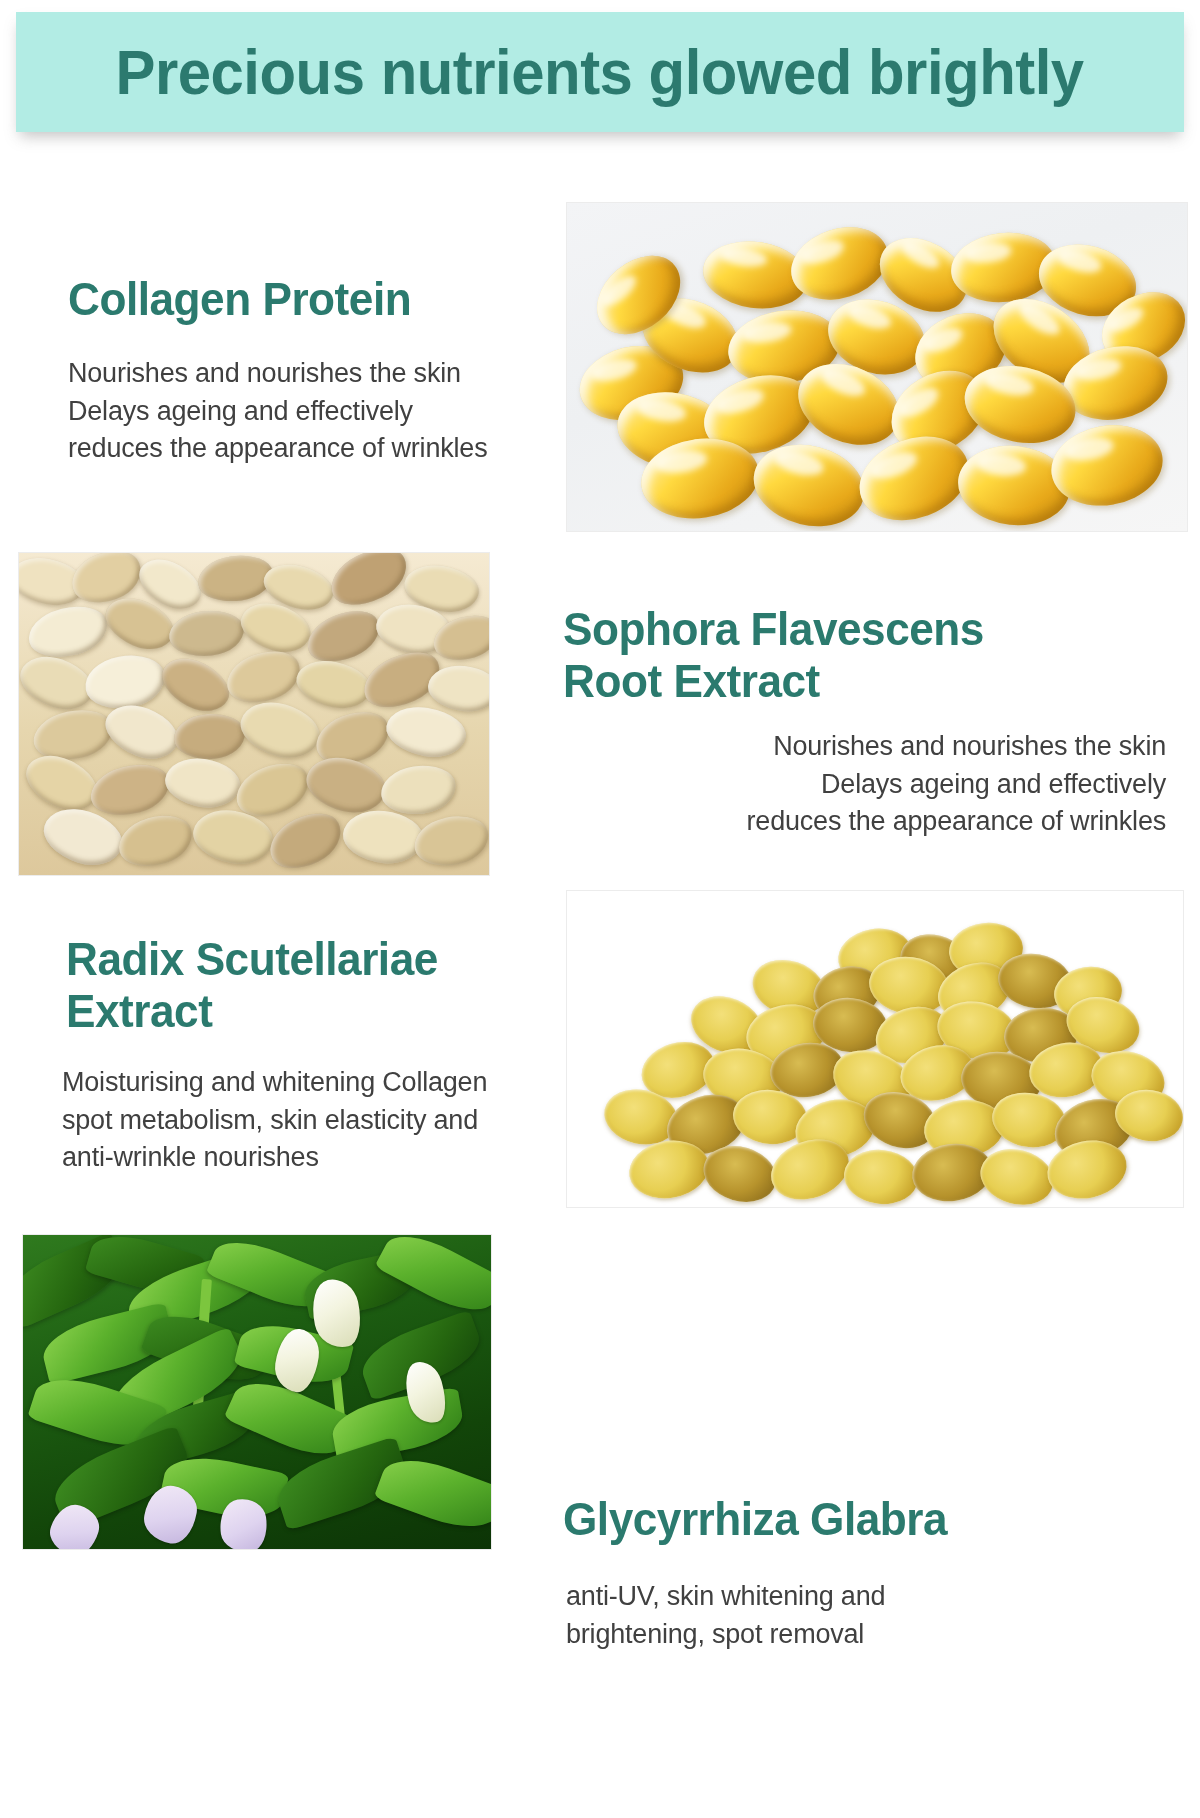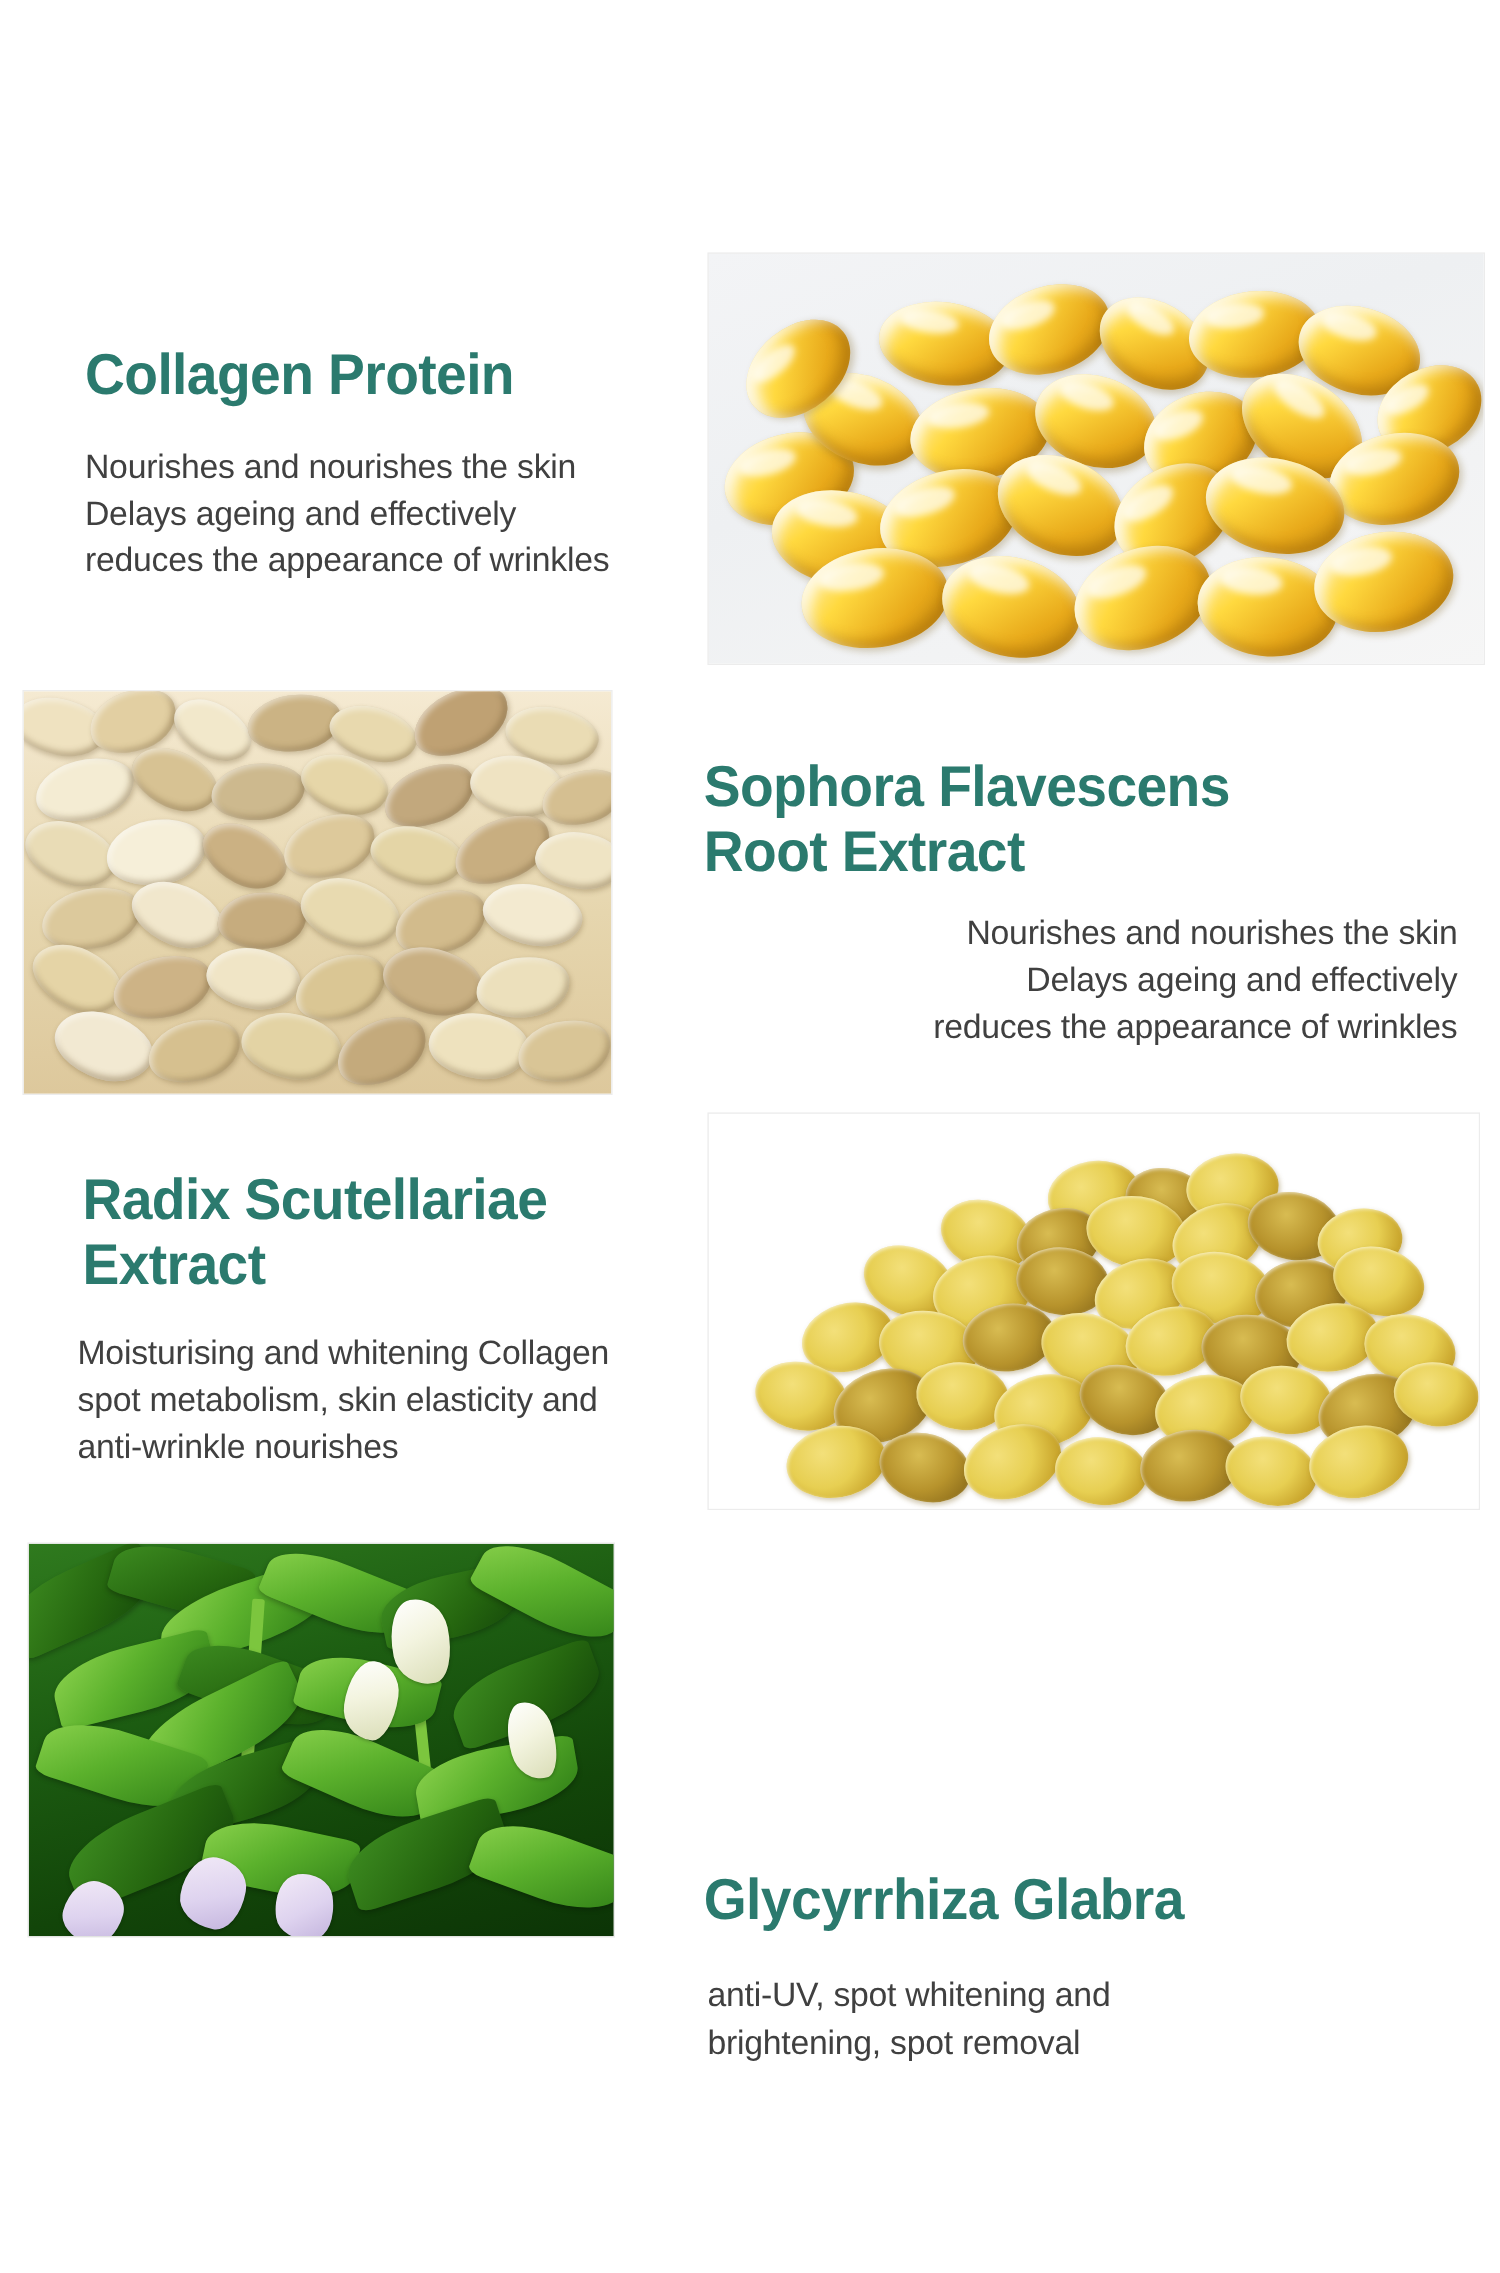"Precious nutrients glowed brightly" div.banner { html: none -> <div> <div>Precious nutrients glowed brightly</div> </div> }
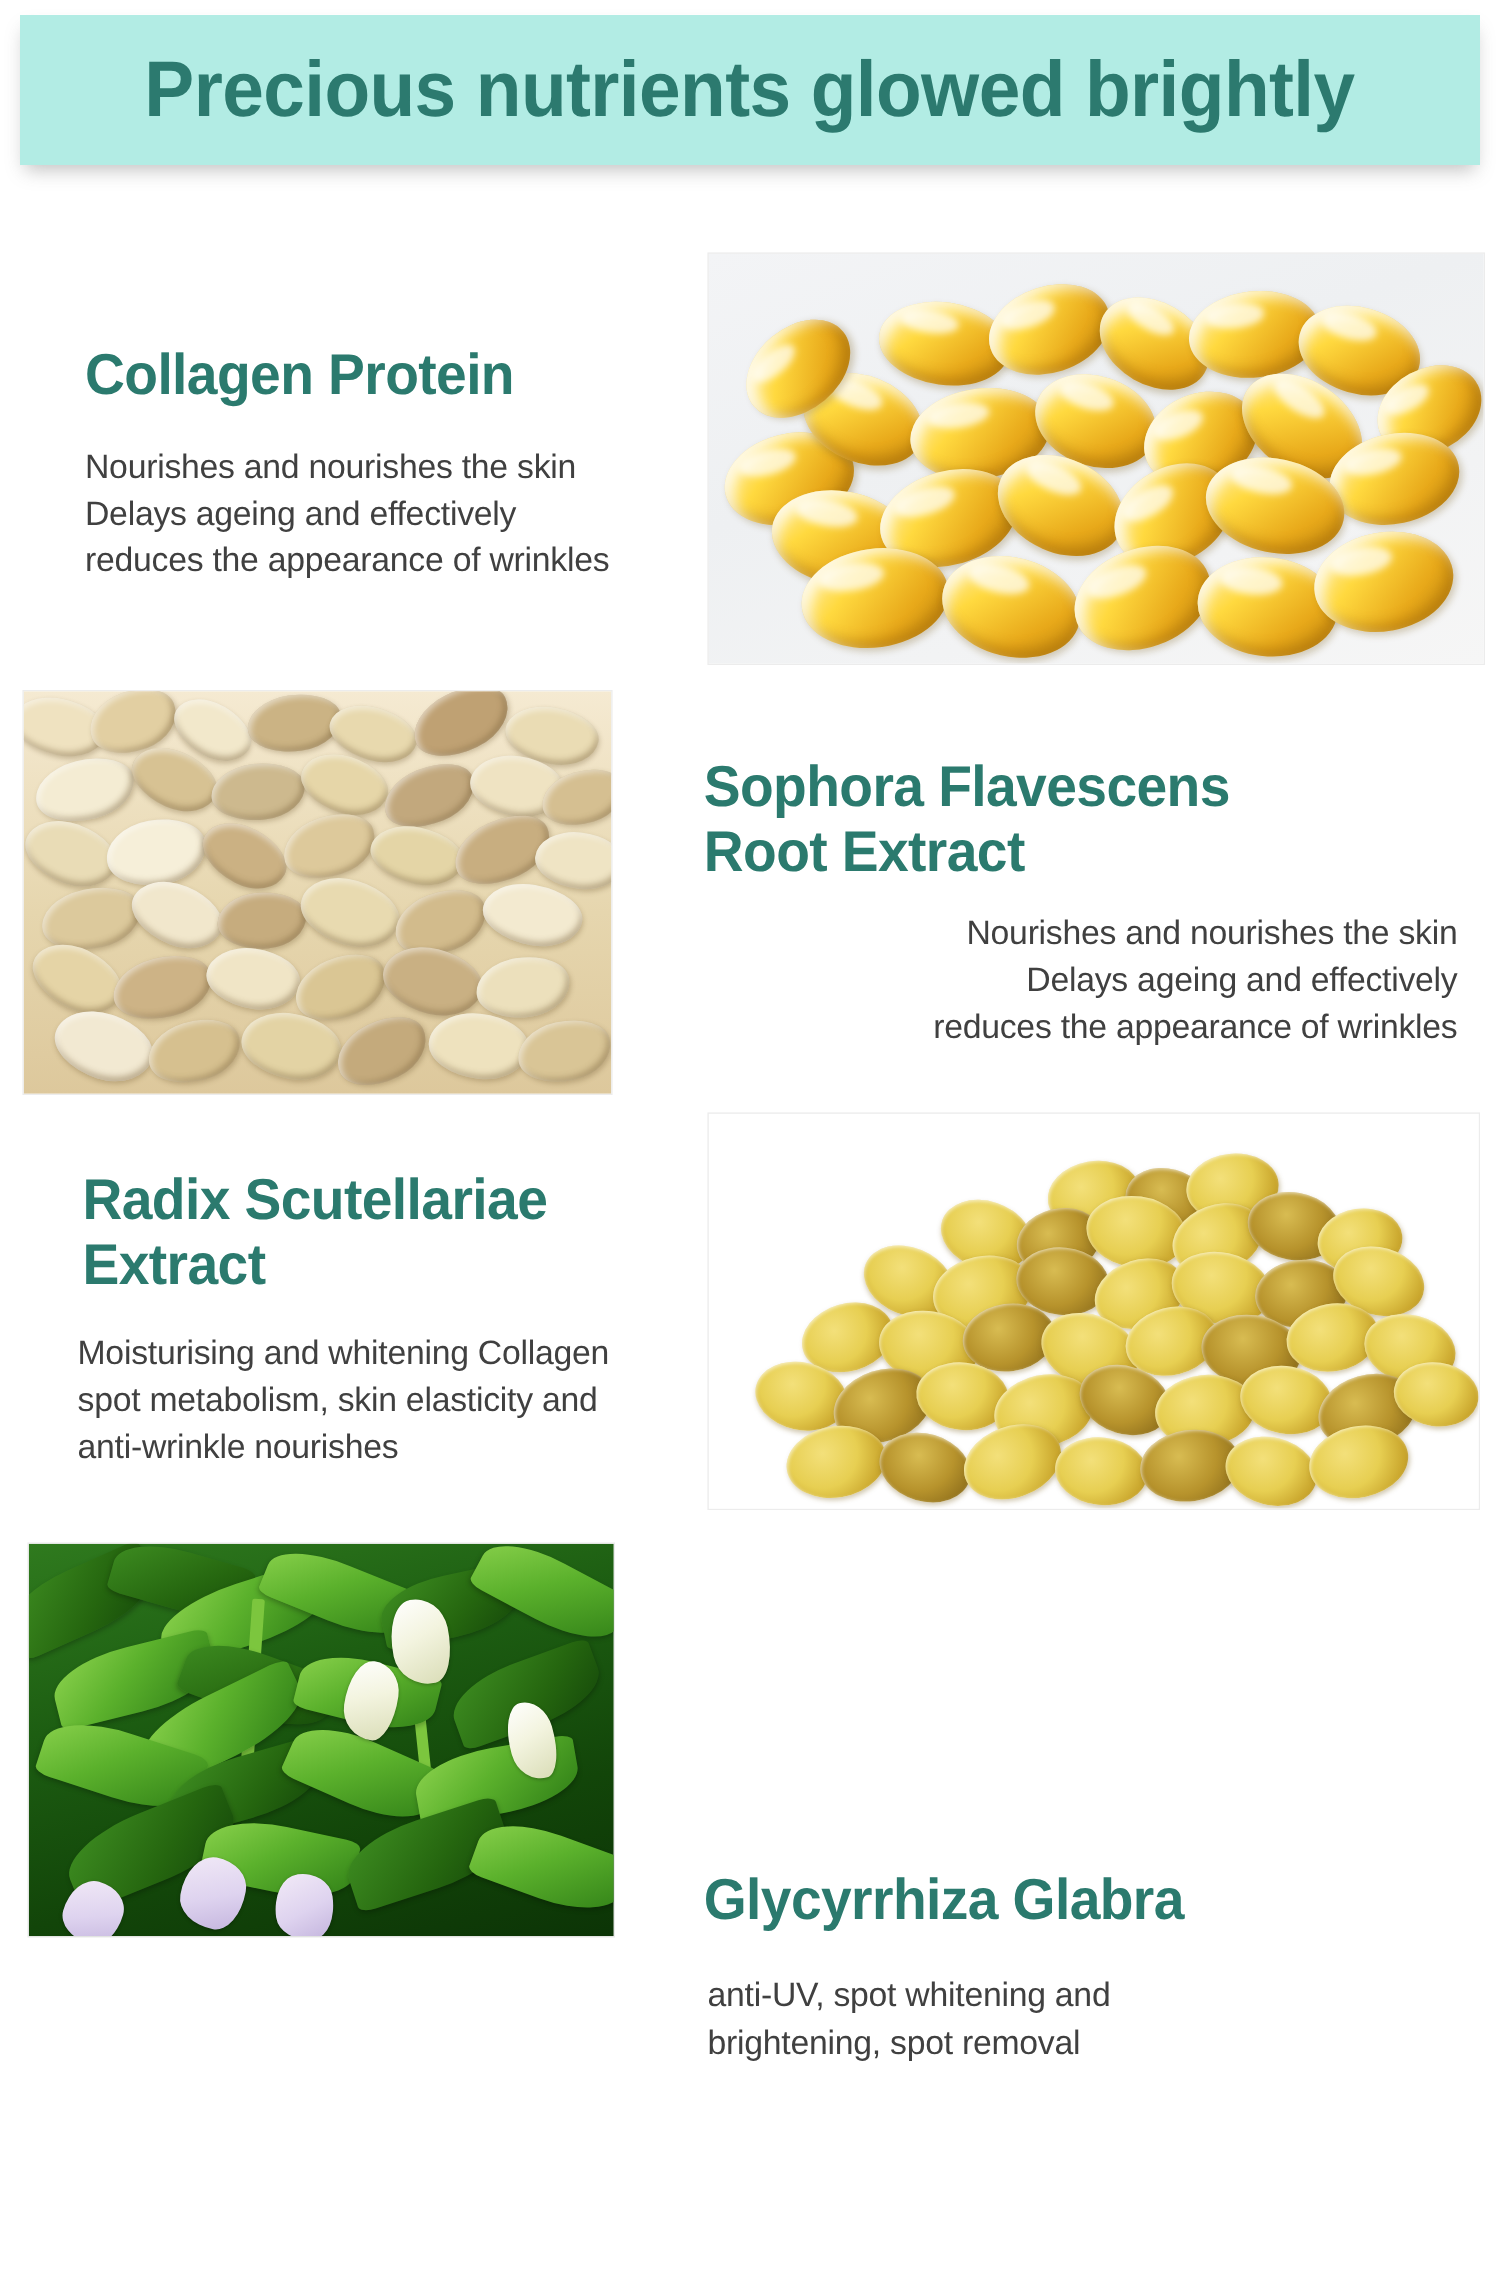"anti-UV, spot whitening and" div { text: spot -> skin }
